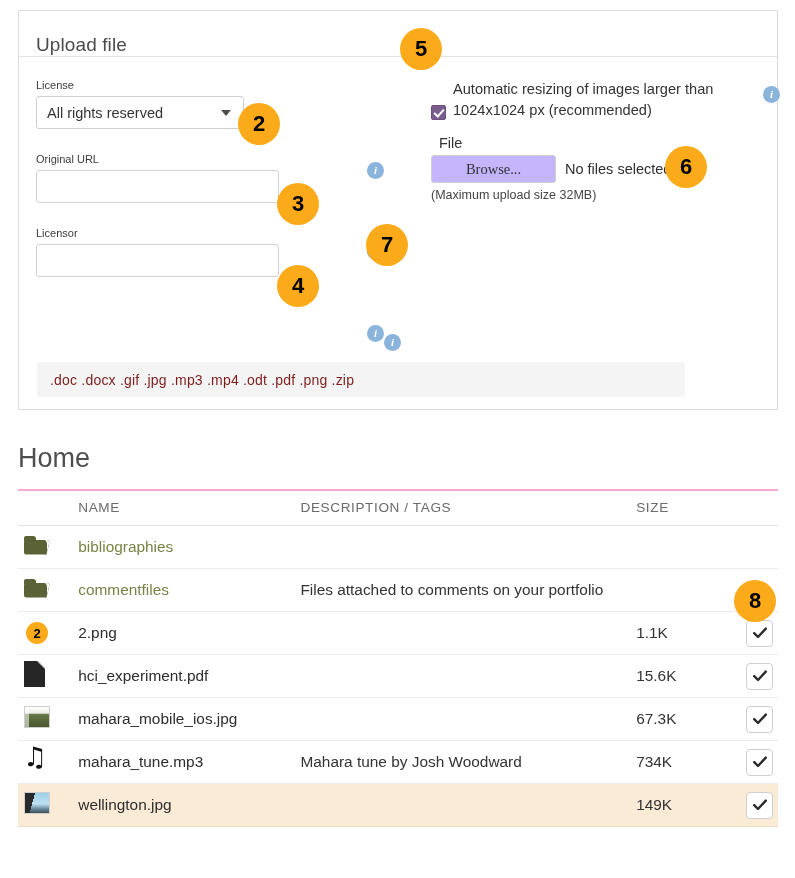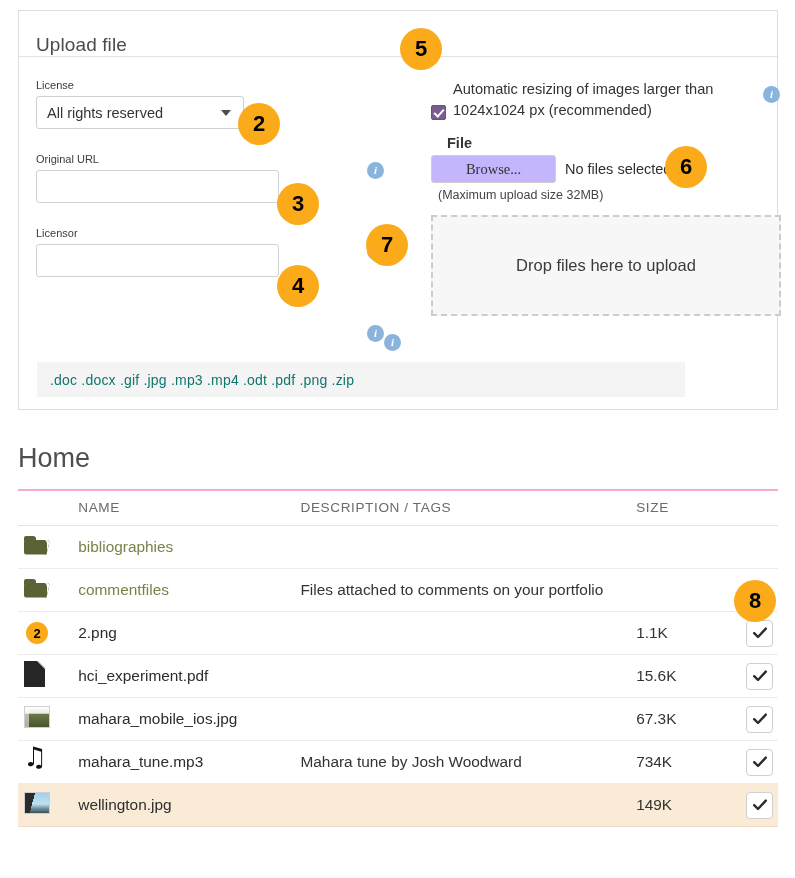"File" .file-label { font-weight: bold -> none; margin: 15px 16px 4px -> 15px 8px 4px }
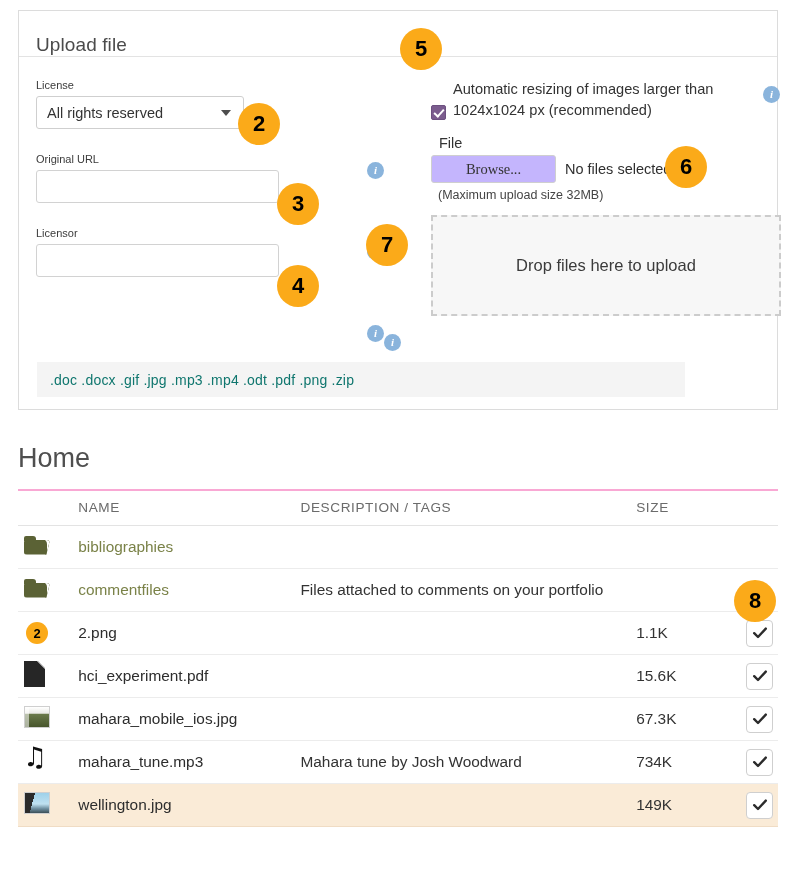"(Maximum upload size 32MB)" .max-size { margin-left: 7px -> none }
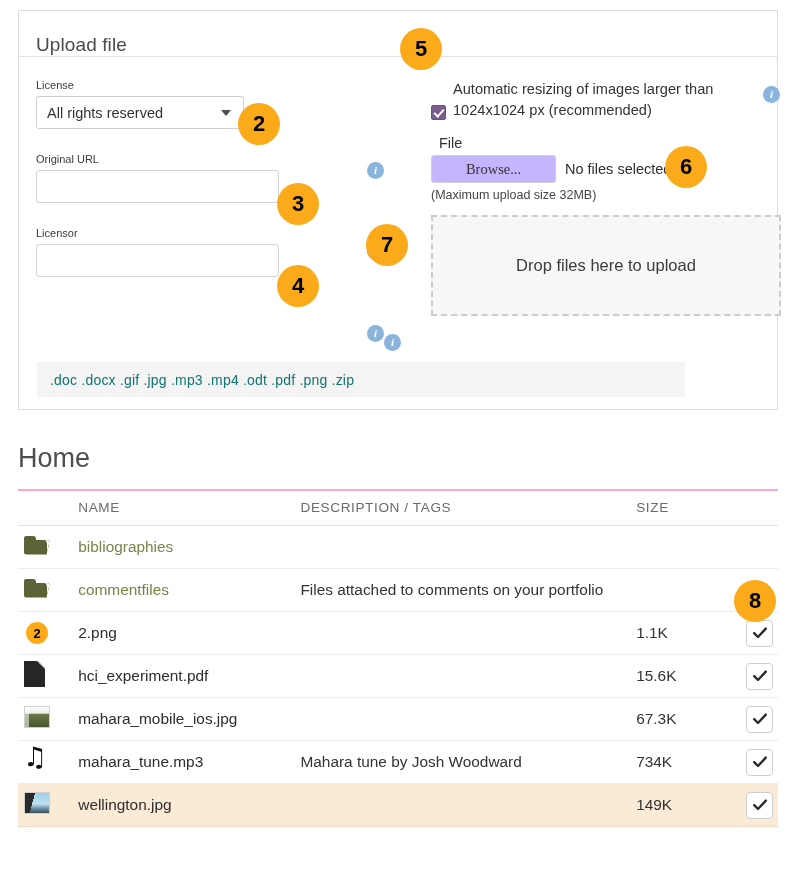"Drop files here to upload" div.dropzone { html: <div> <span>Drop files here to upload</span> </div> -> none }
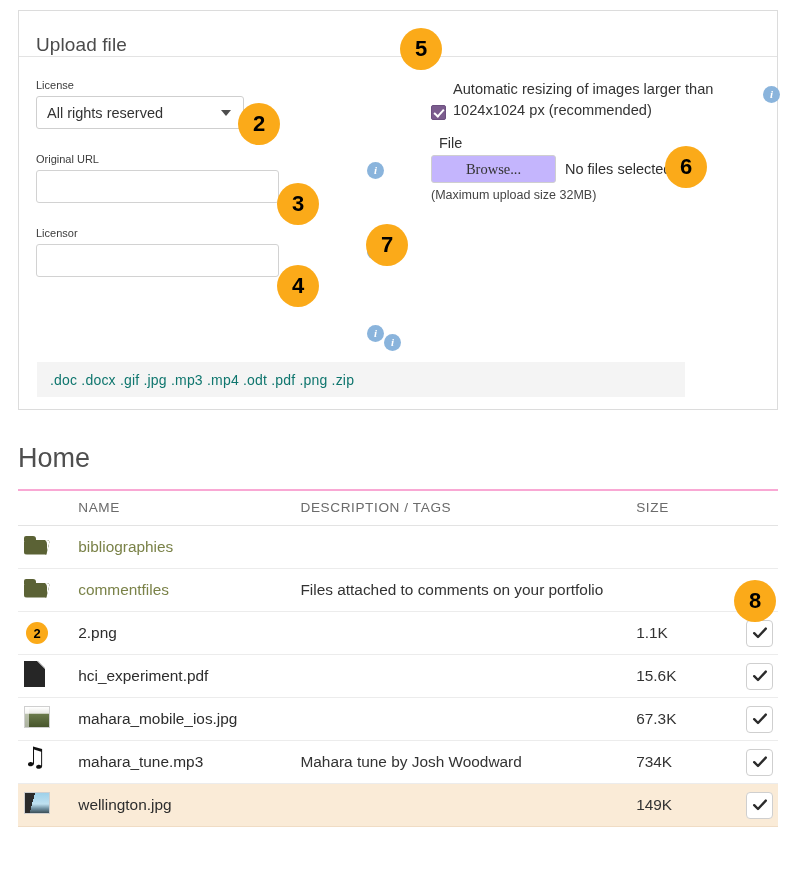".doc .docx .gif .jpg .mp3" .ft-list { color: #0f766e -> #7f1d1d }
